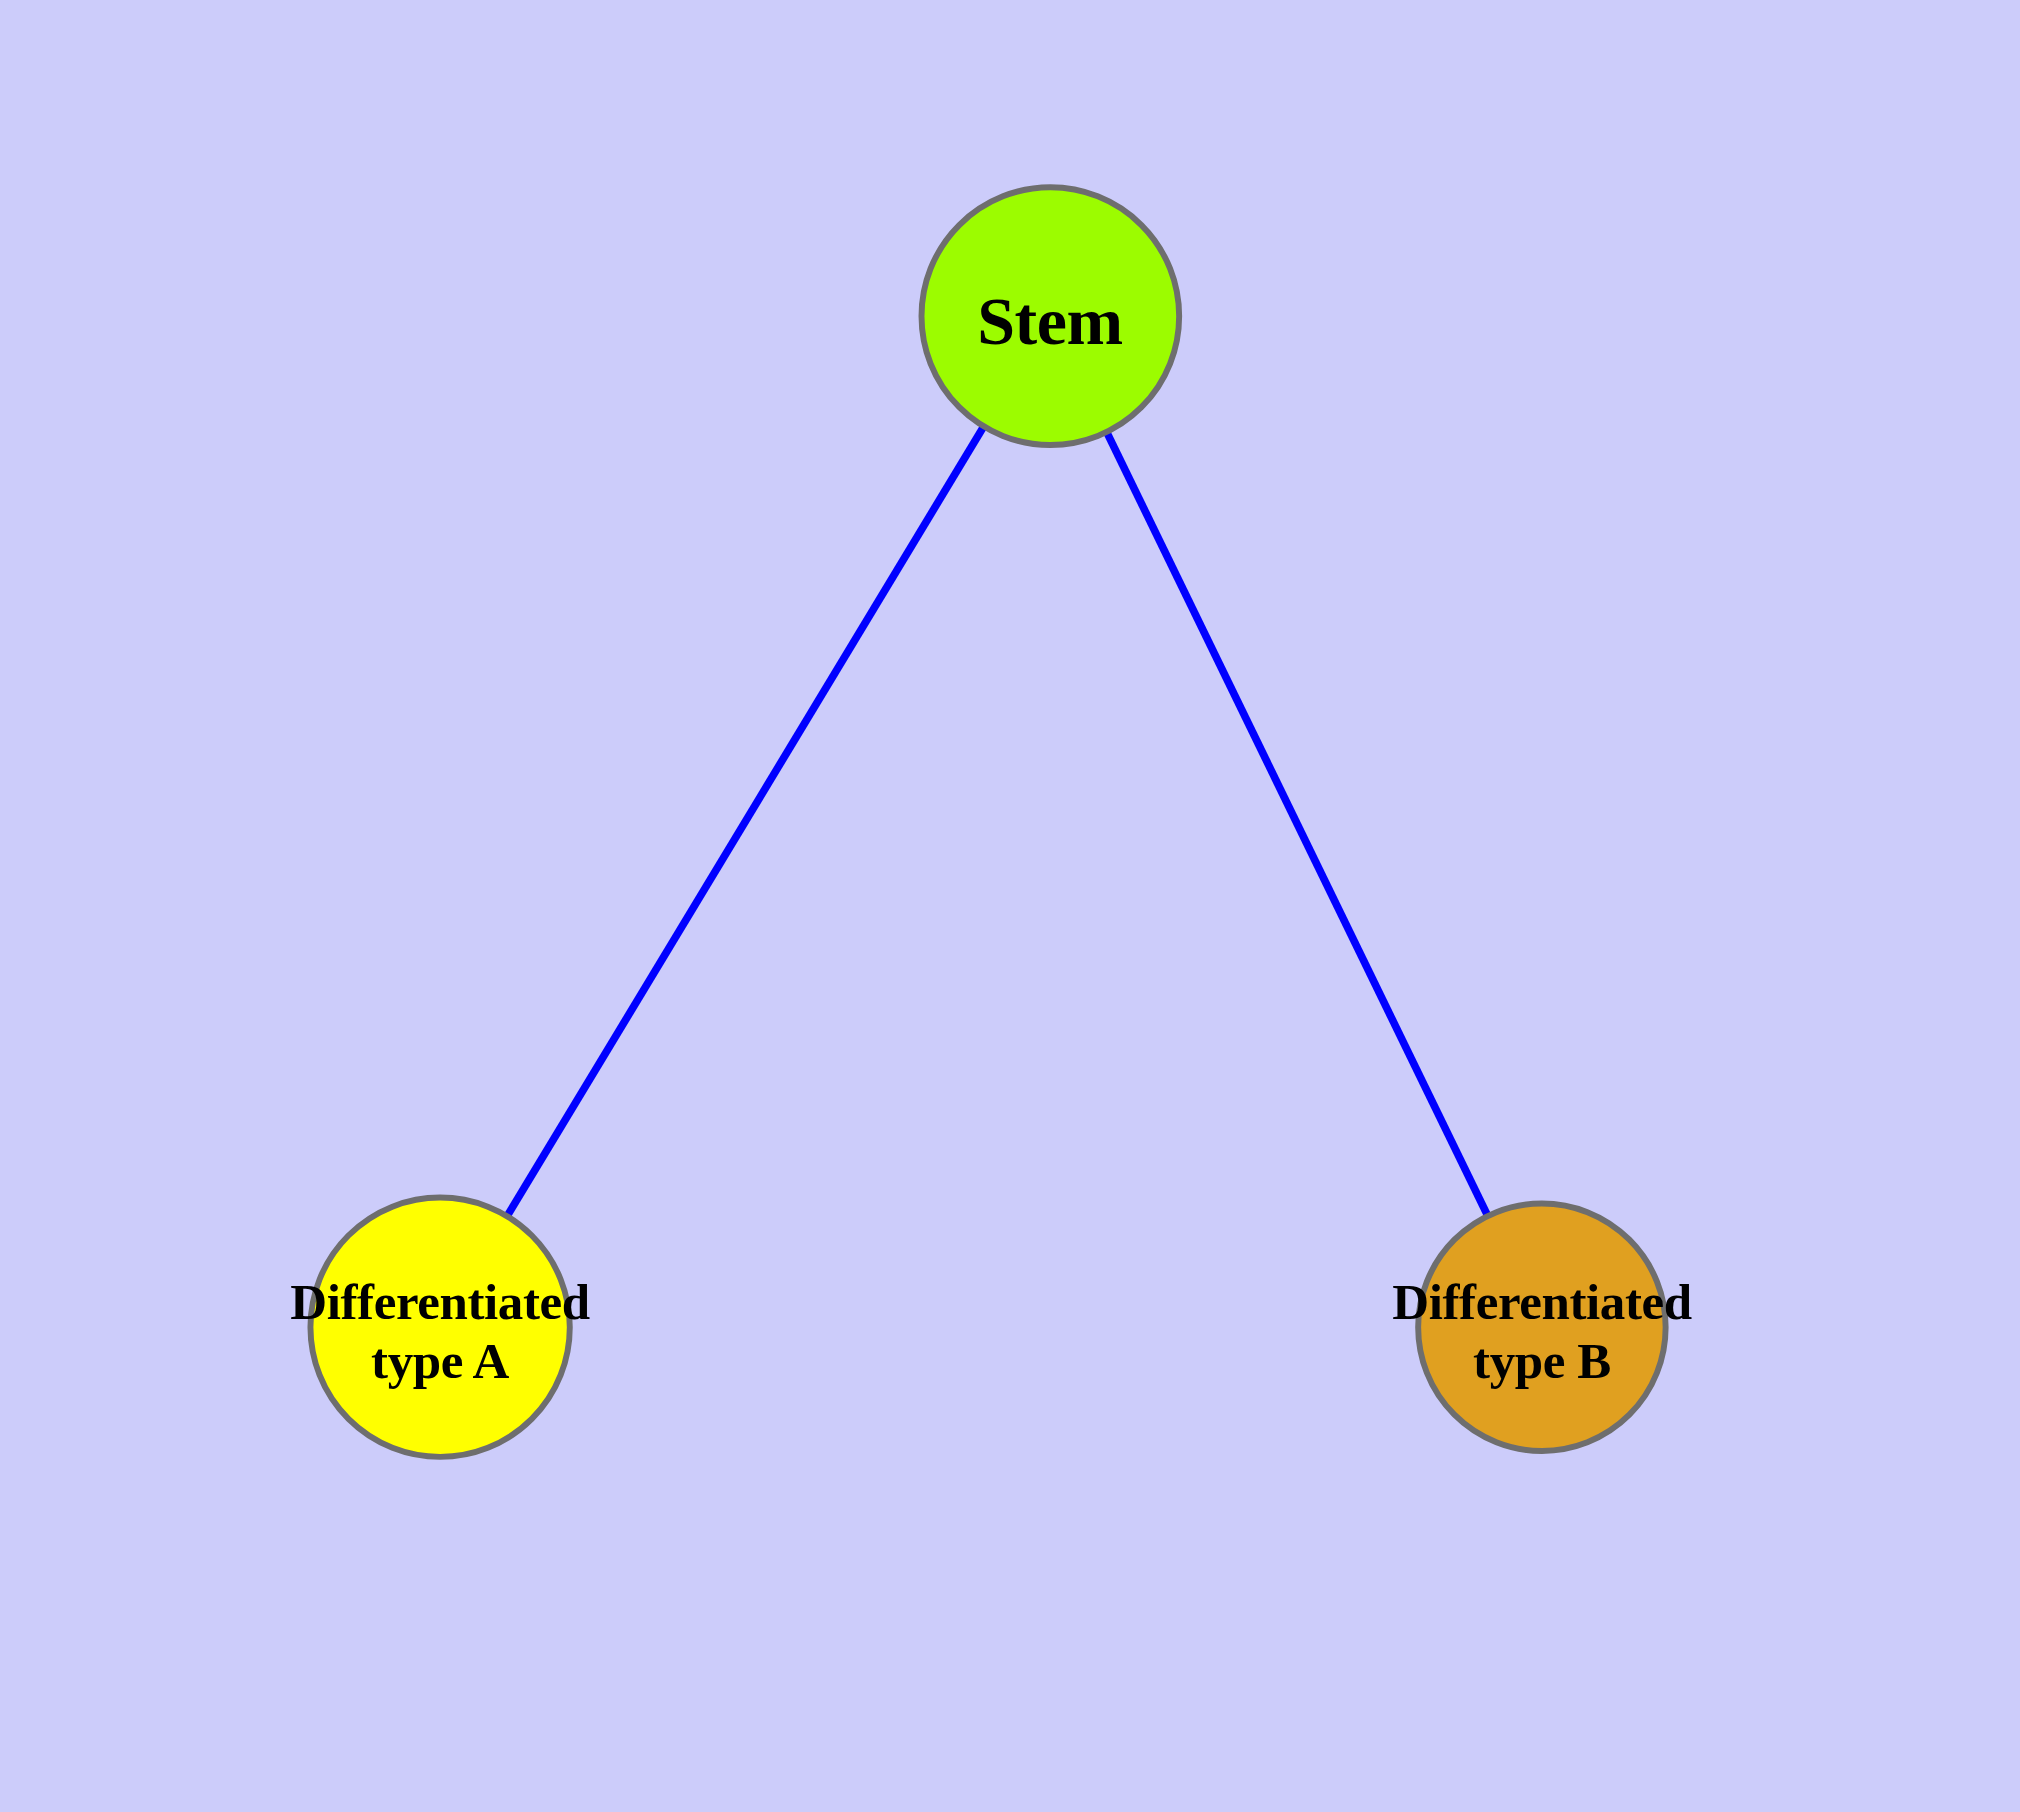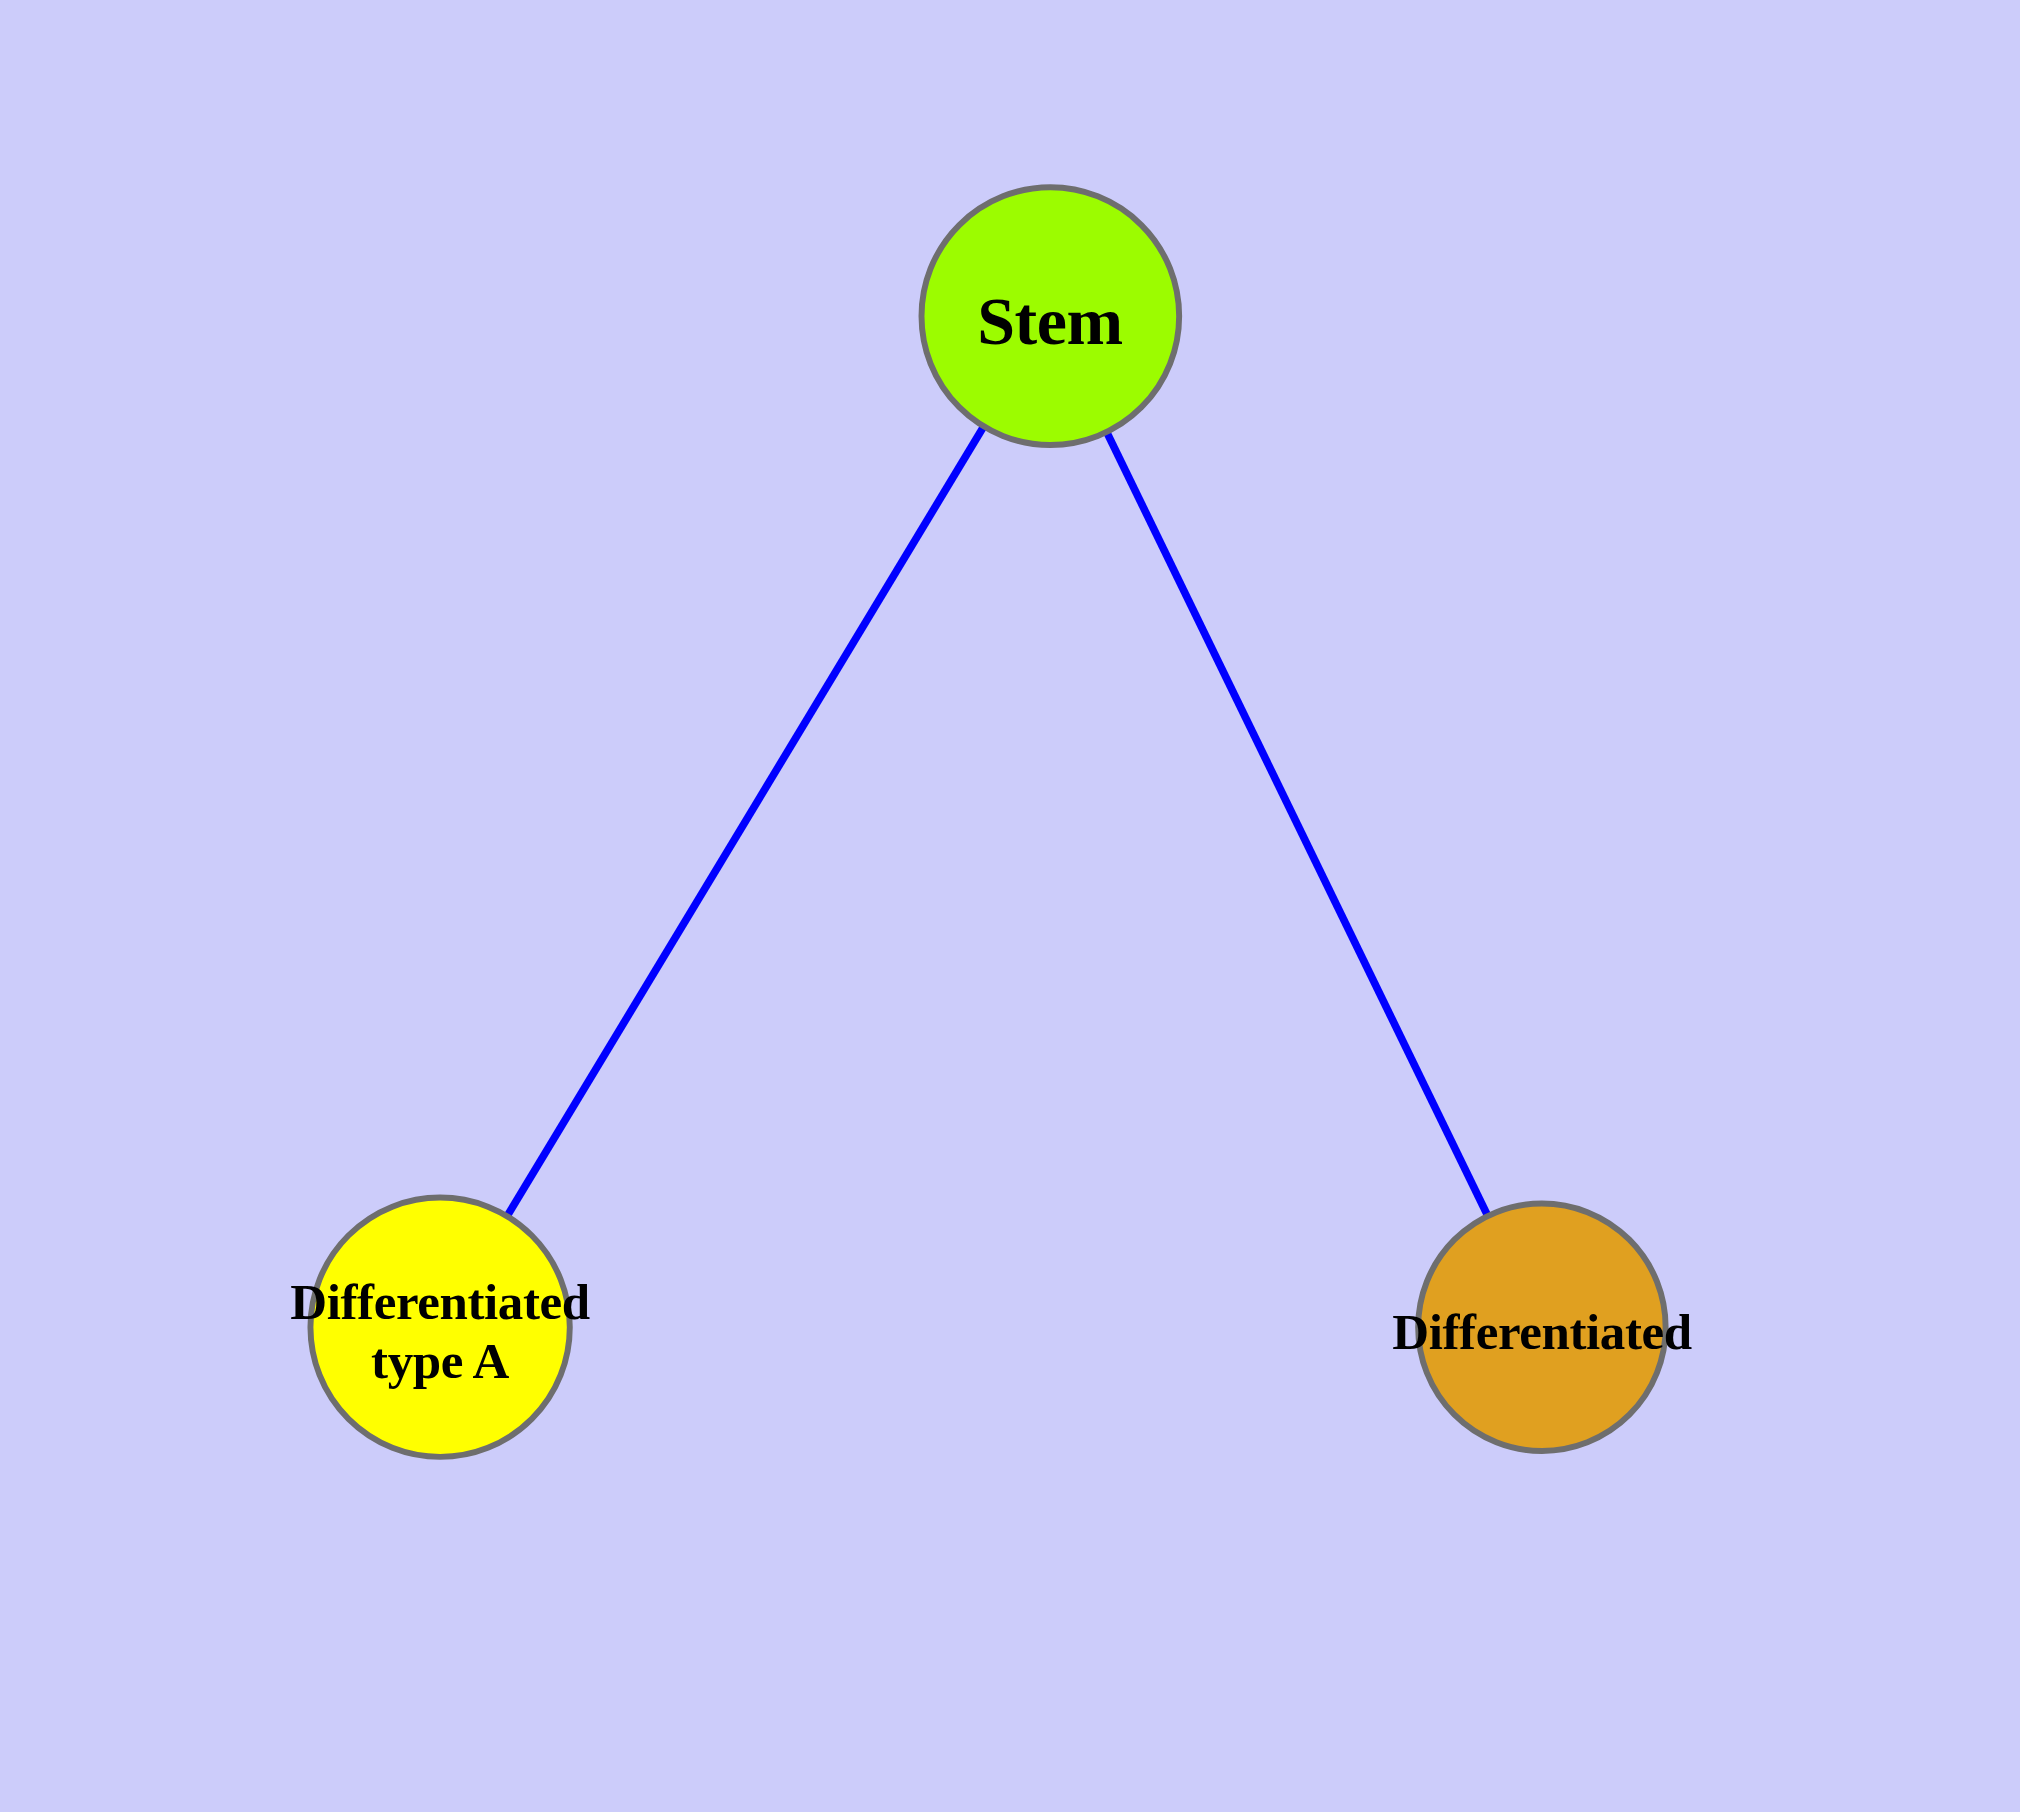"type B" span { html: none -> <span>type B</span> }
